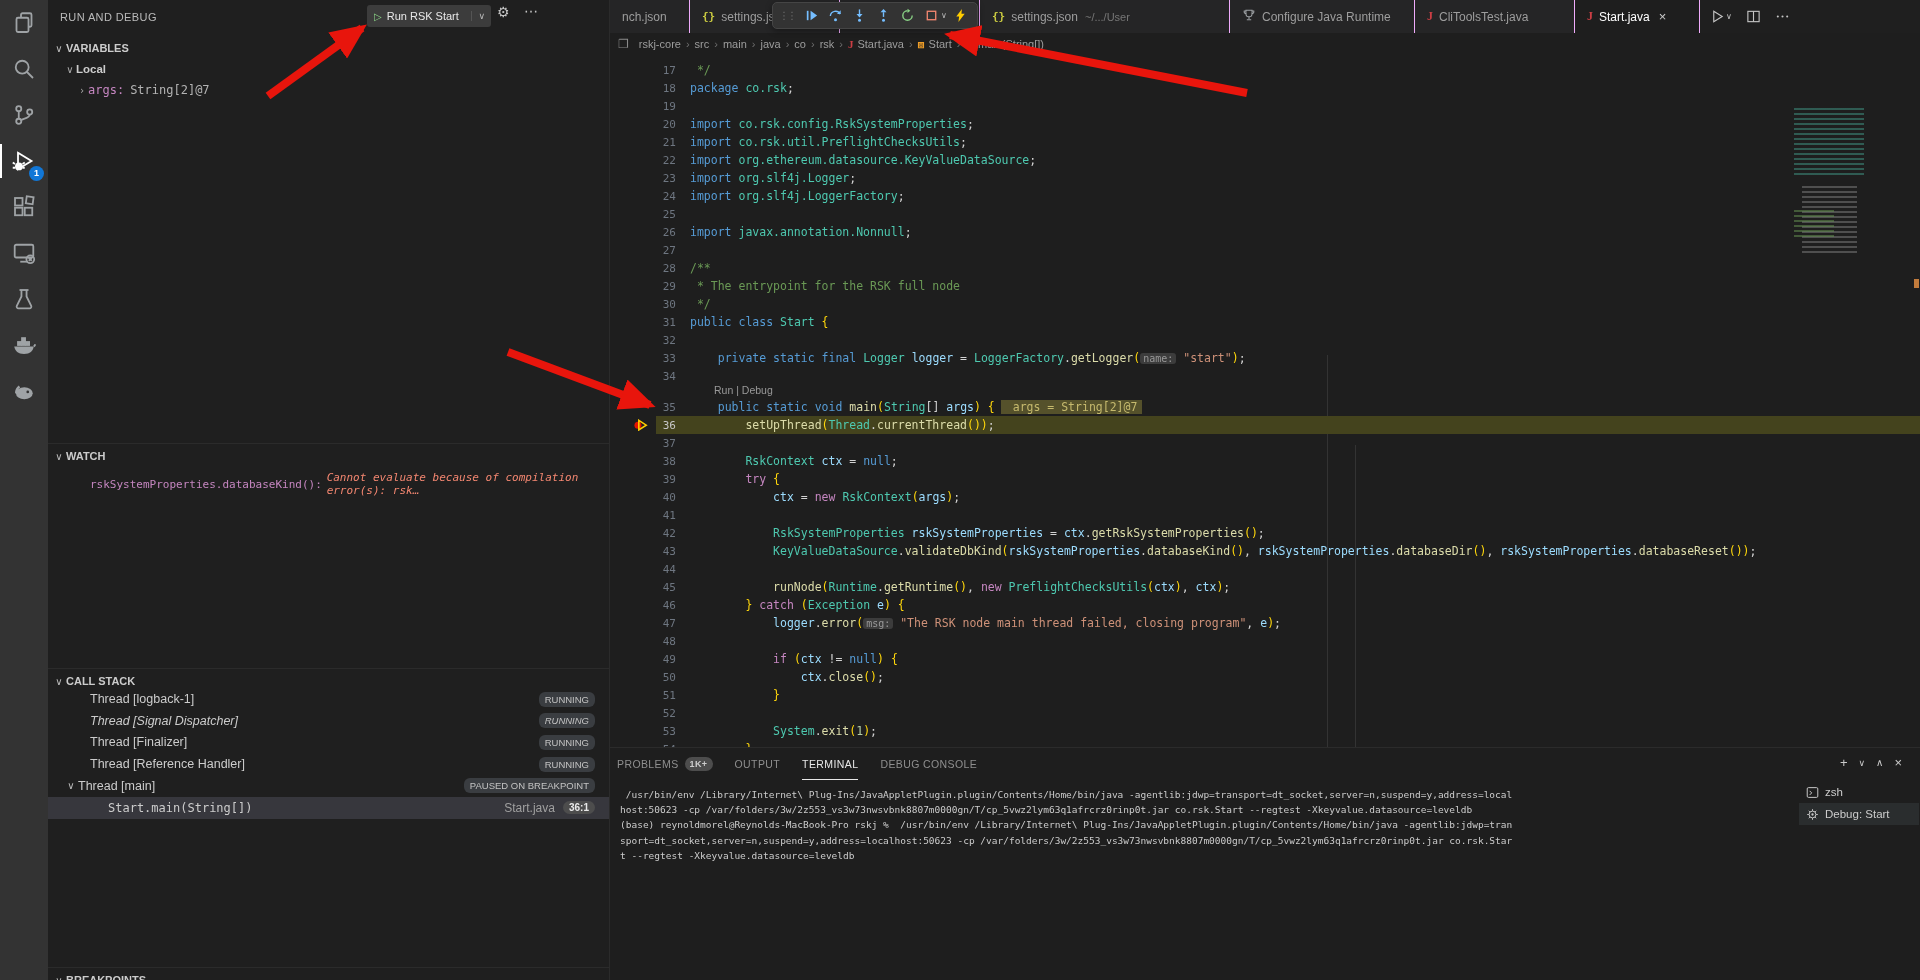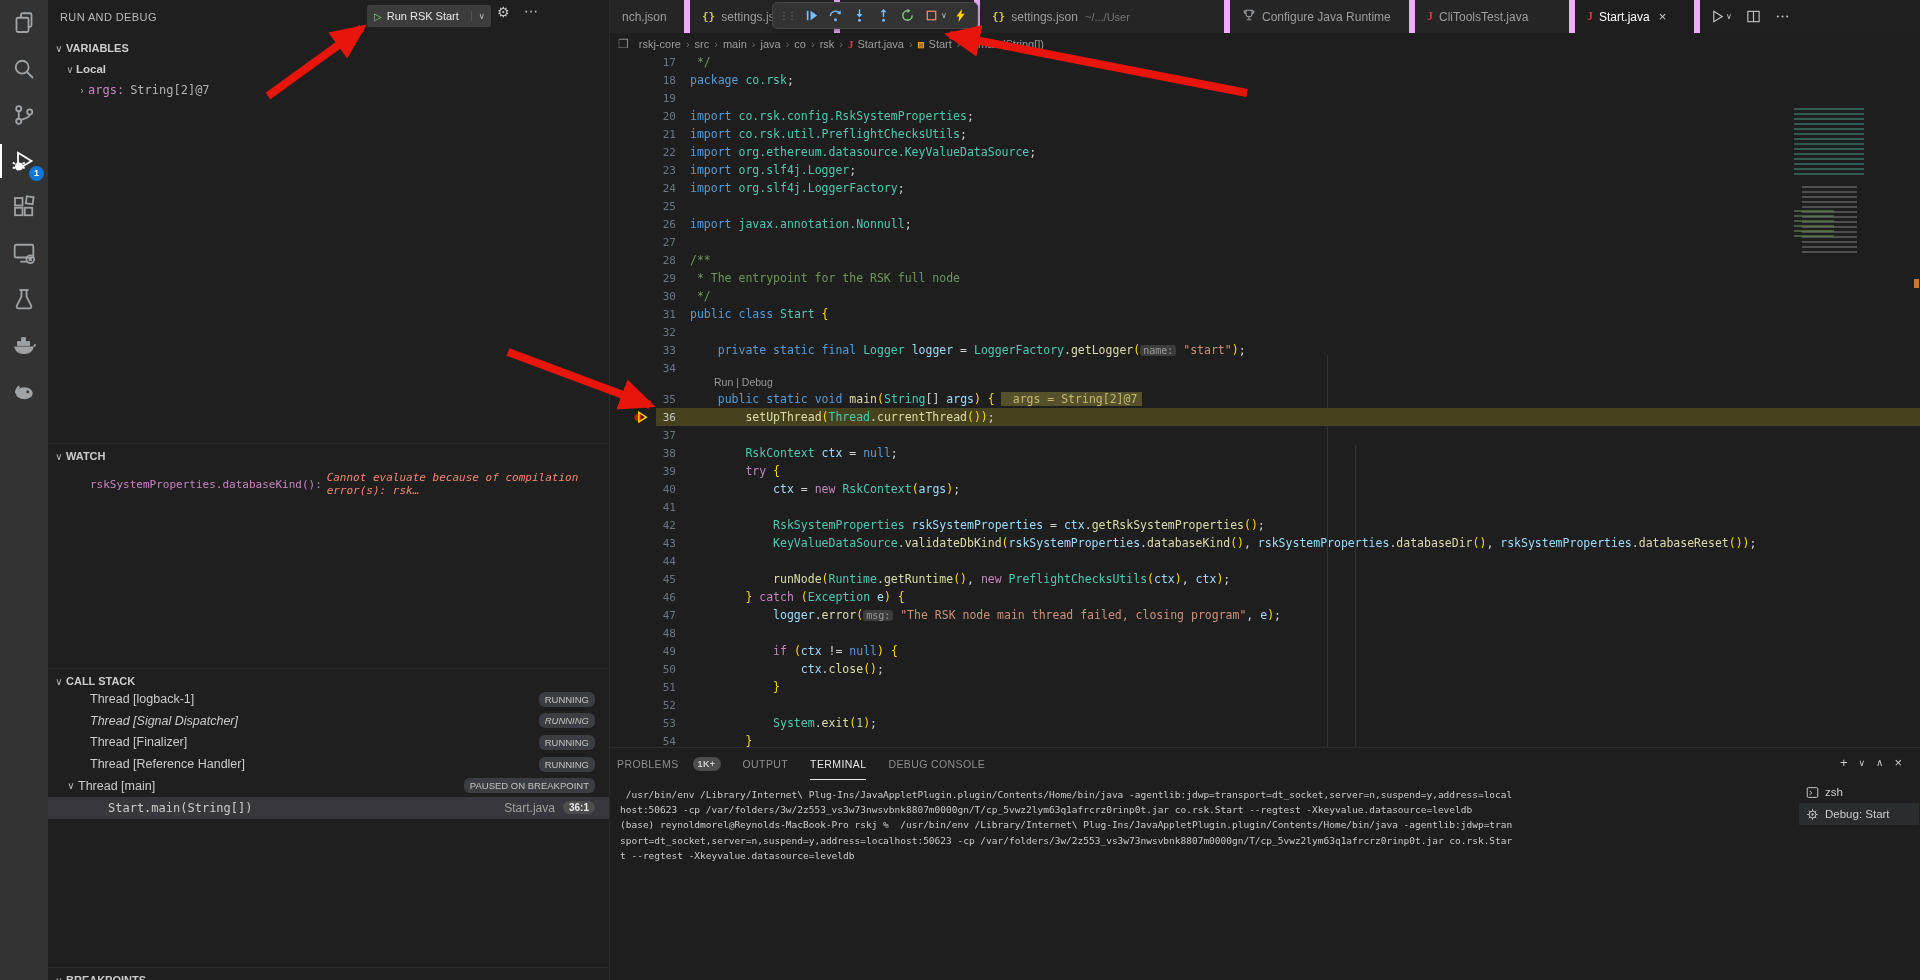"nch.json" .tab { border-right: 6px solid #f0abfc -> 1px solid #f0abfc }
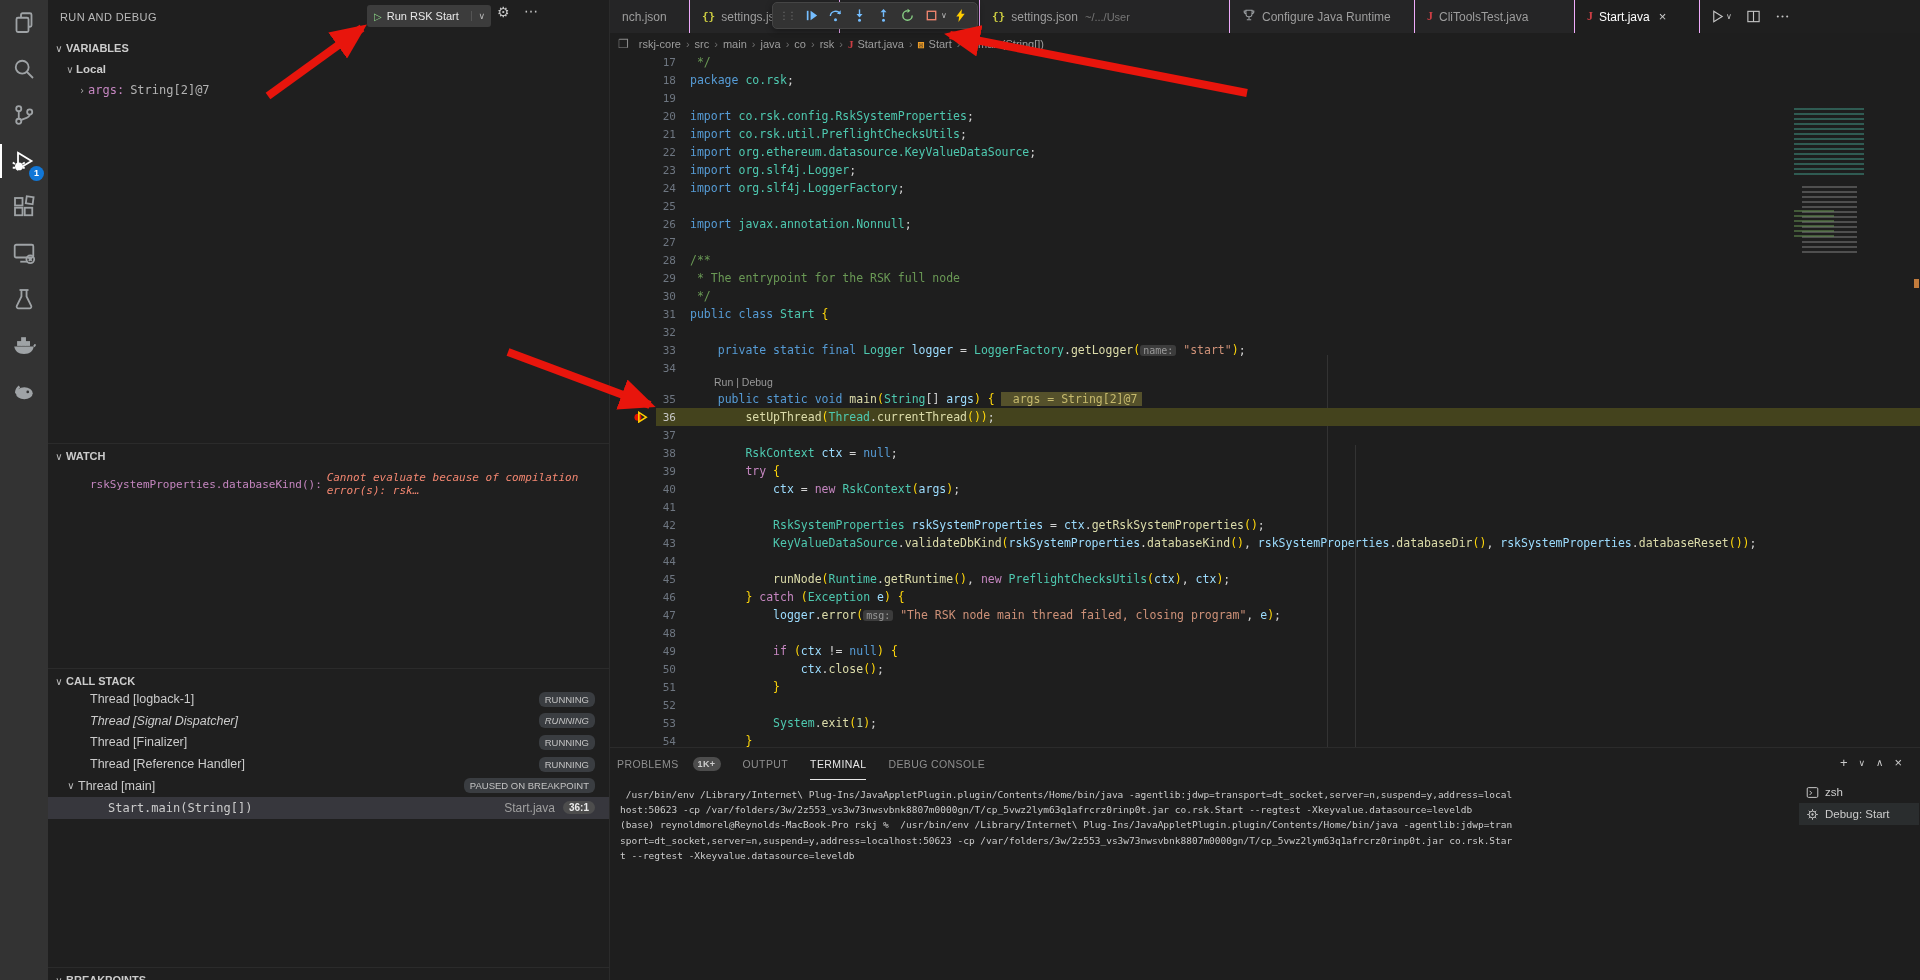"17" .code-lines { top: 0 -> 8px }
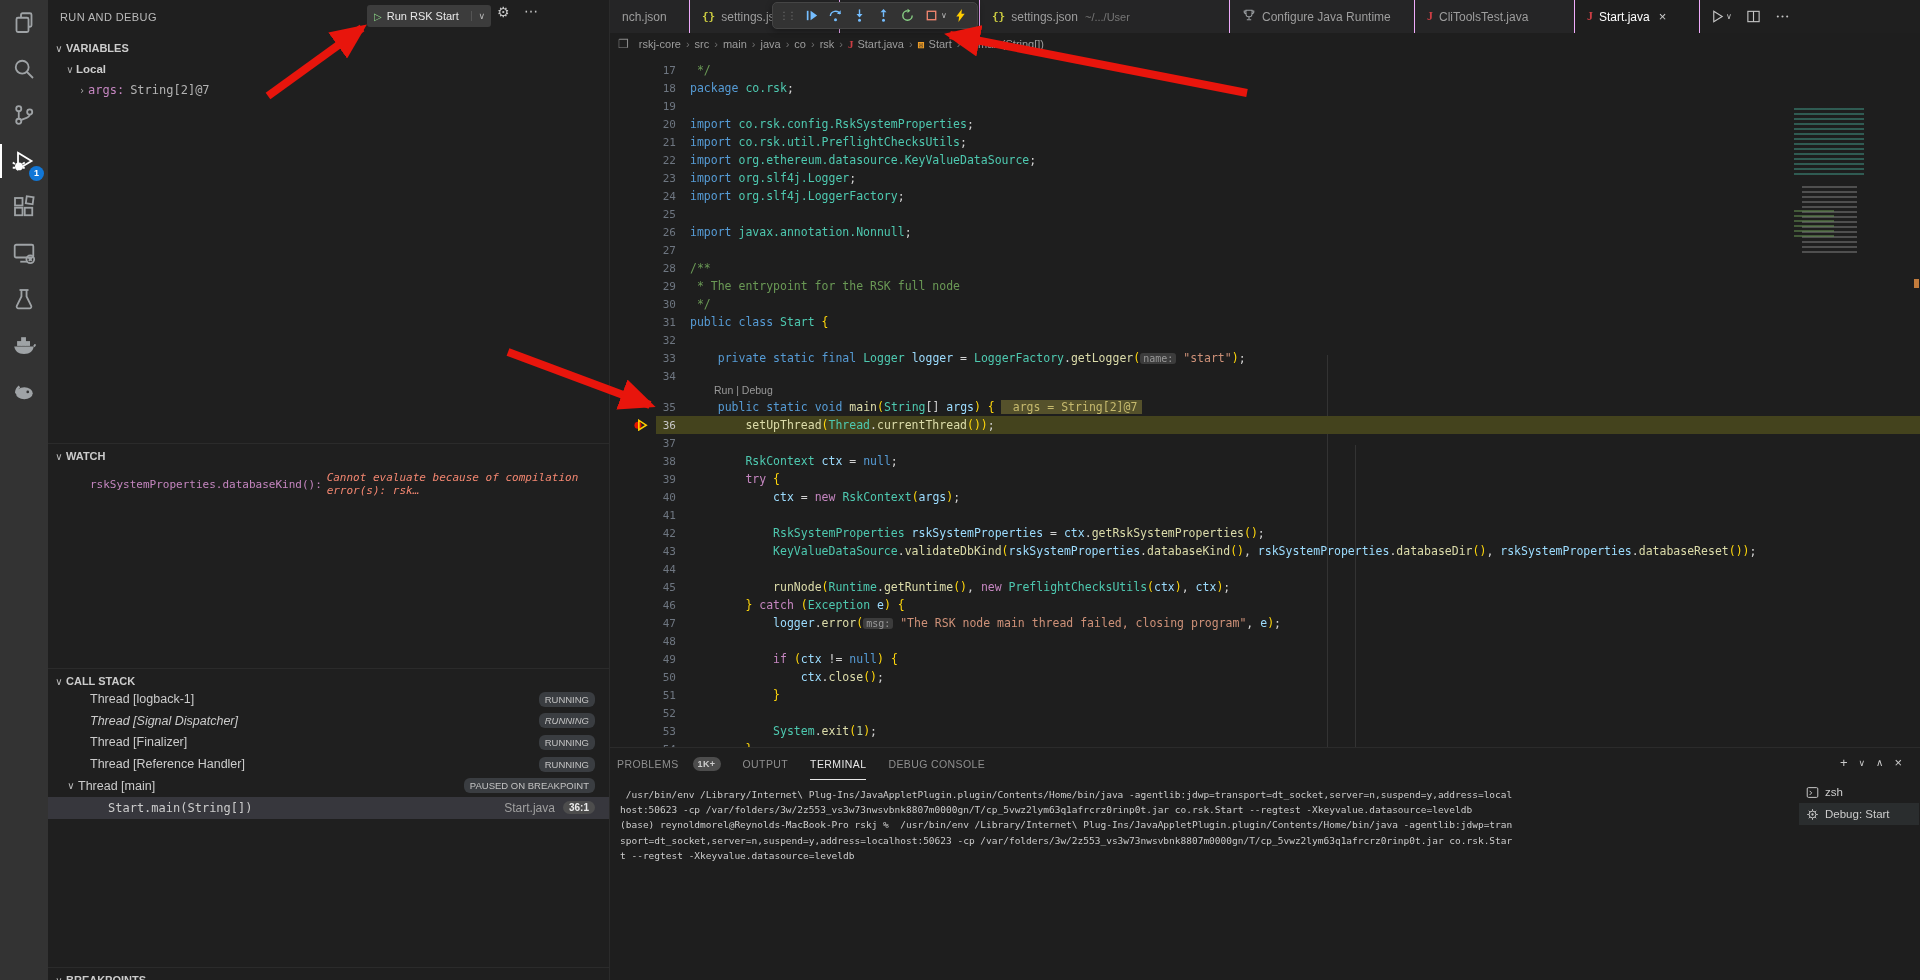"PROBLEMS" .ptab { gap: 14px -> 6px }
